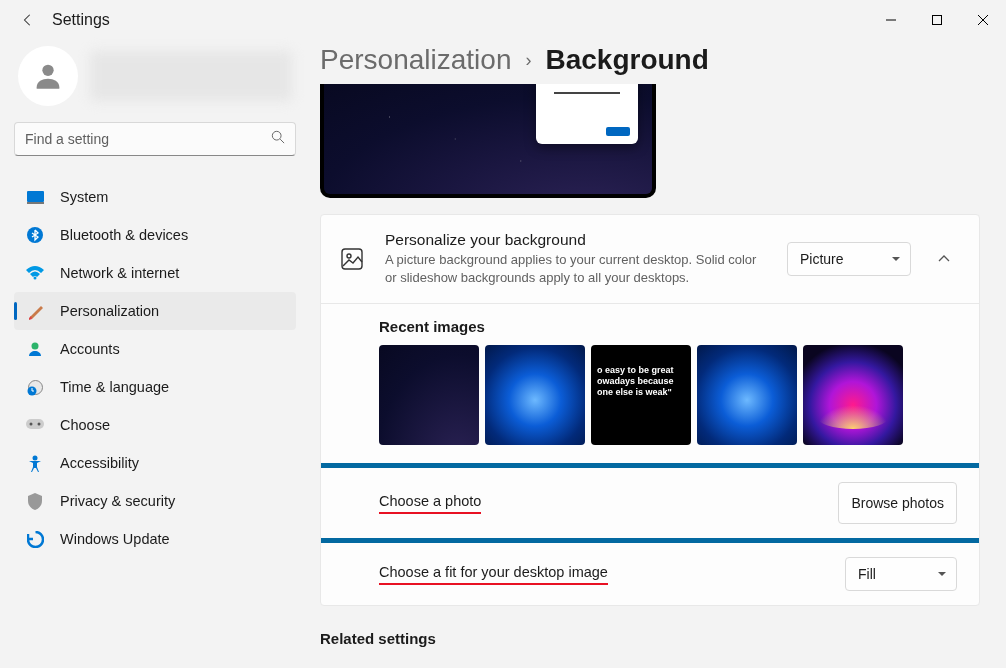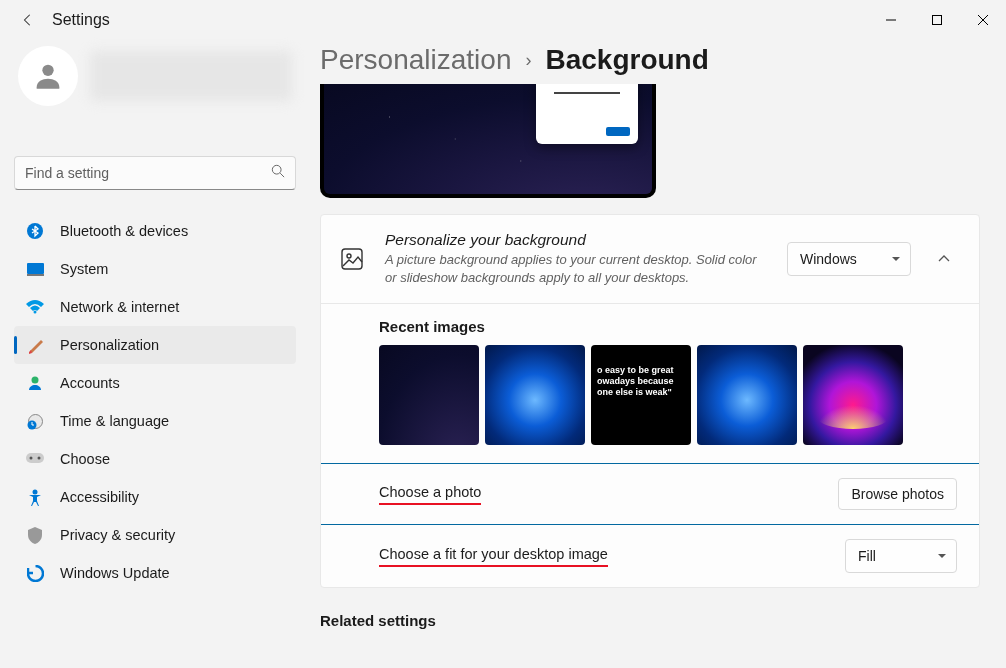"Find a setting" .search-box { margin-top: 34px -> none }
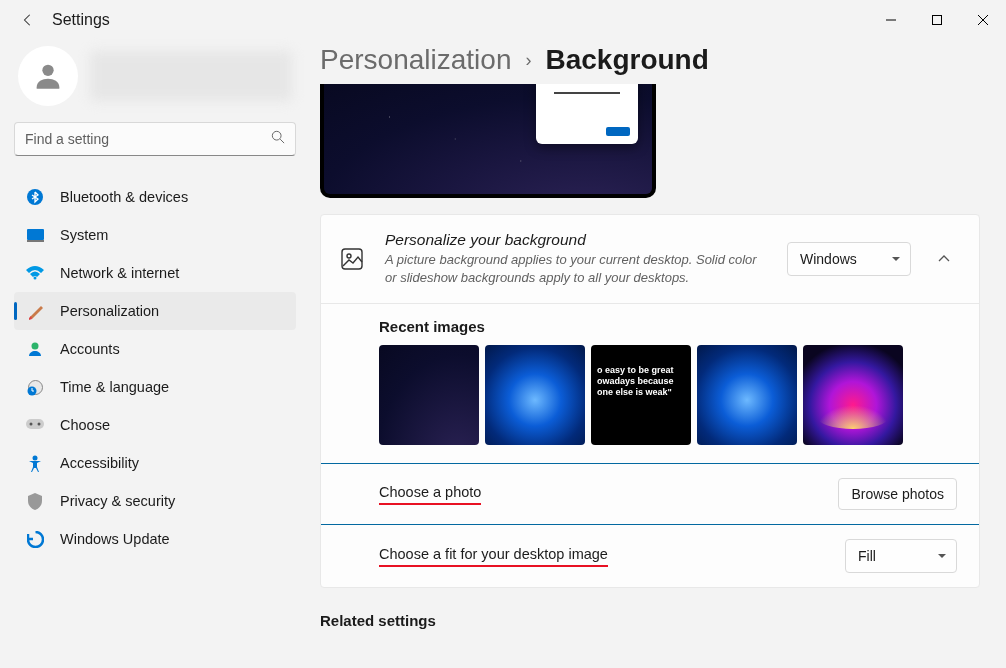"Bluetooth & devices" li.nav-item { order: before "System" -> after "System" }
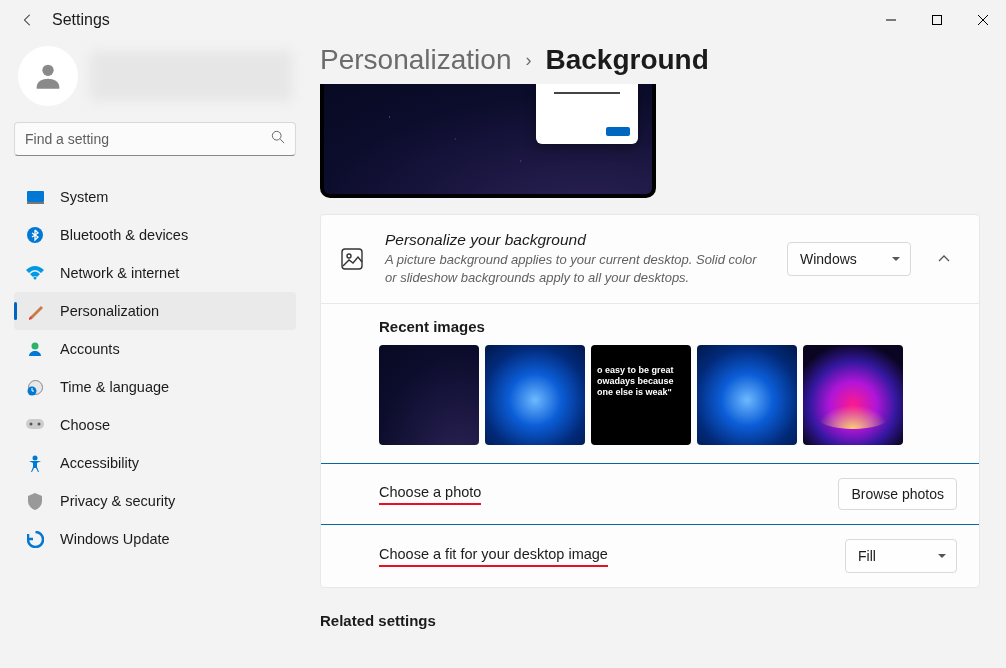"Personalize your background" .card-head-text { font-style: italic -> none }
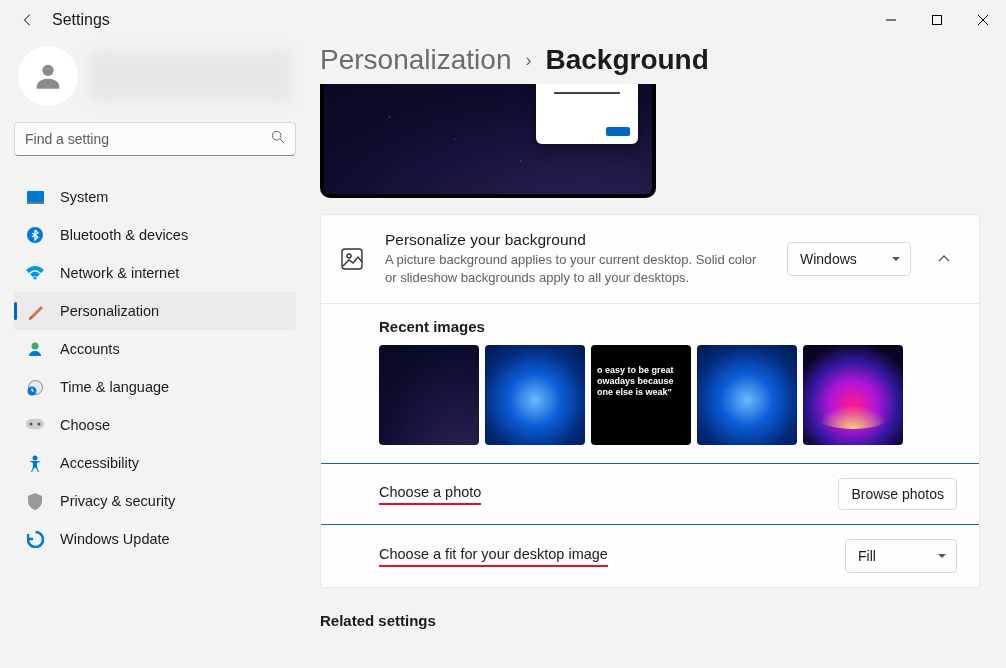"Windows" span { text: Windows -> Picture }
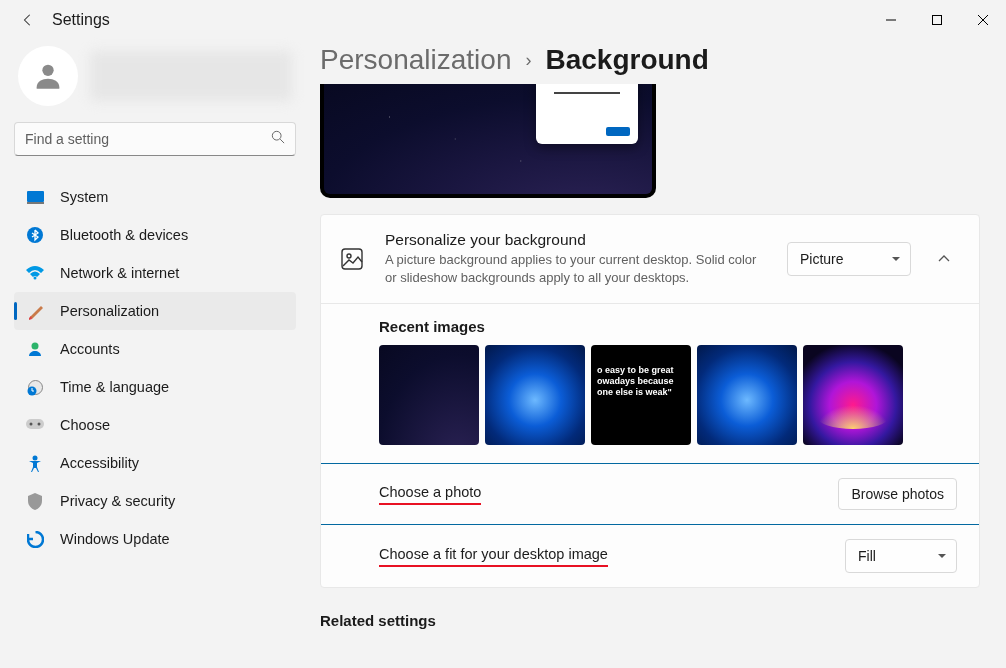"Choose a photo" .divider-row { border-top: 1px solid #0369a1 -> 5px solid #0369a1 }
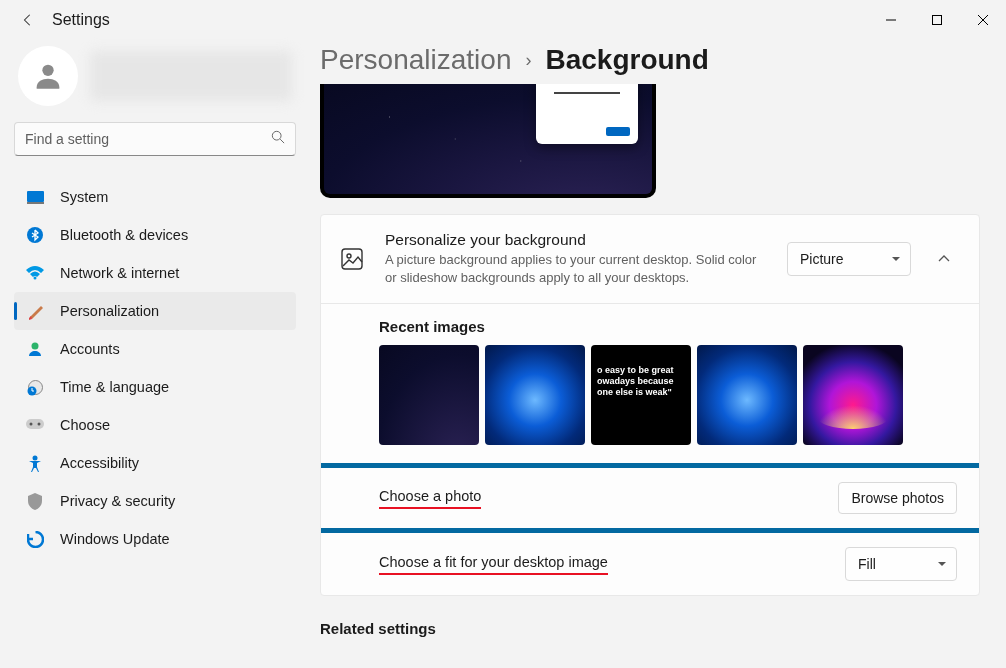"Browse photos" .btn { height: 32px -> 42px }
